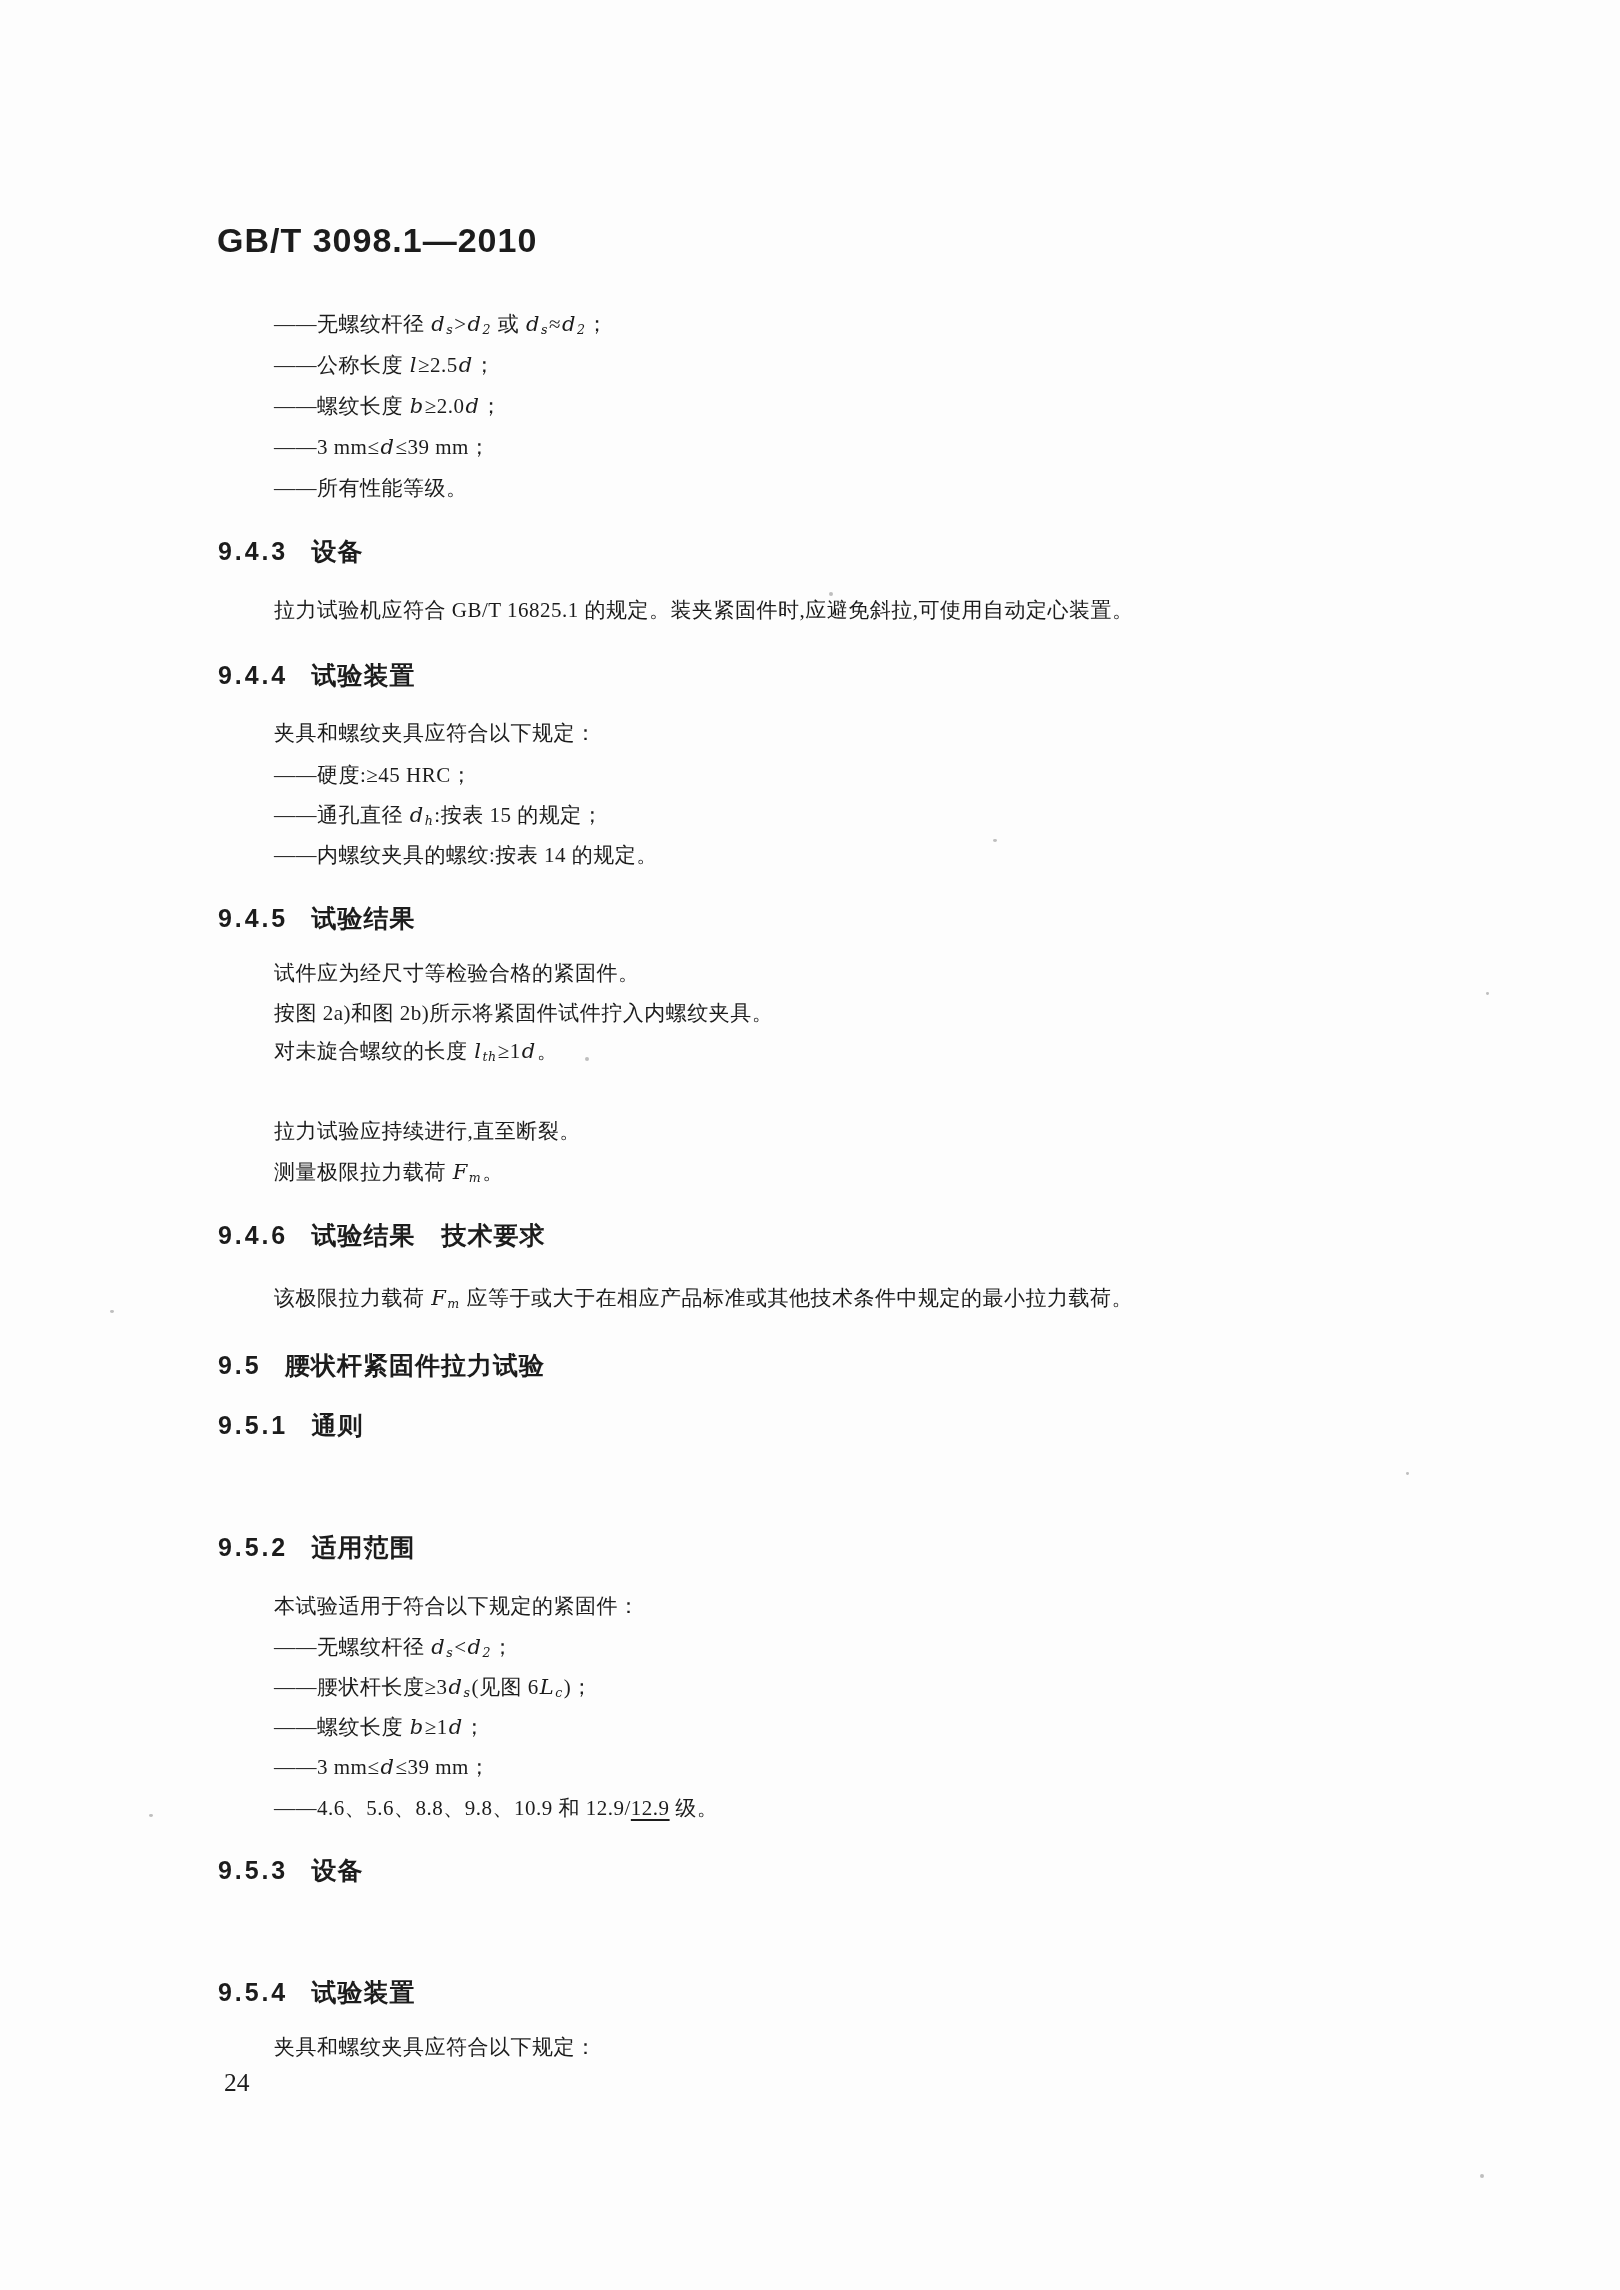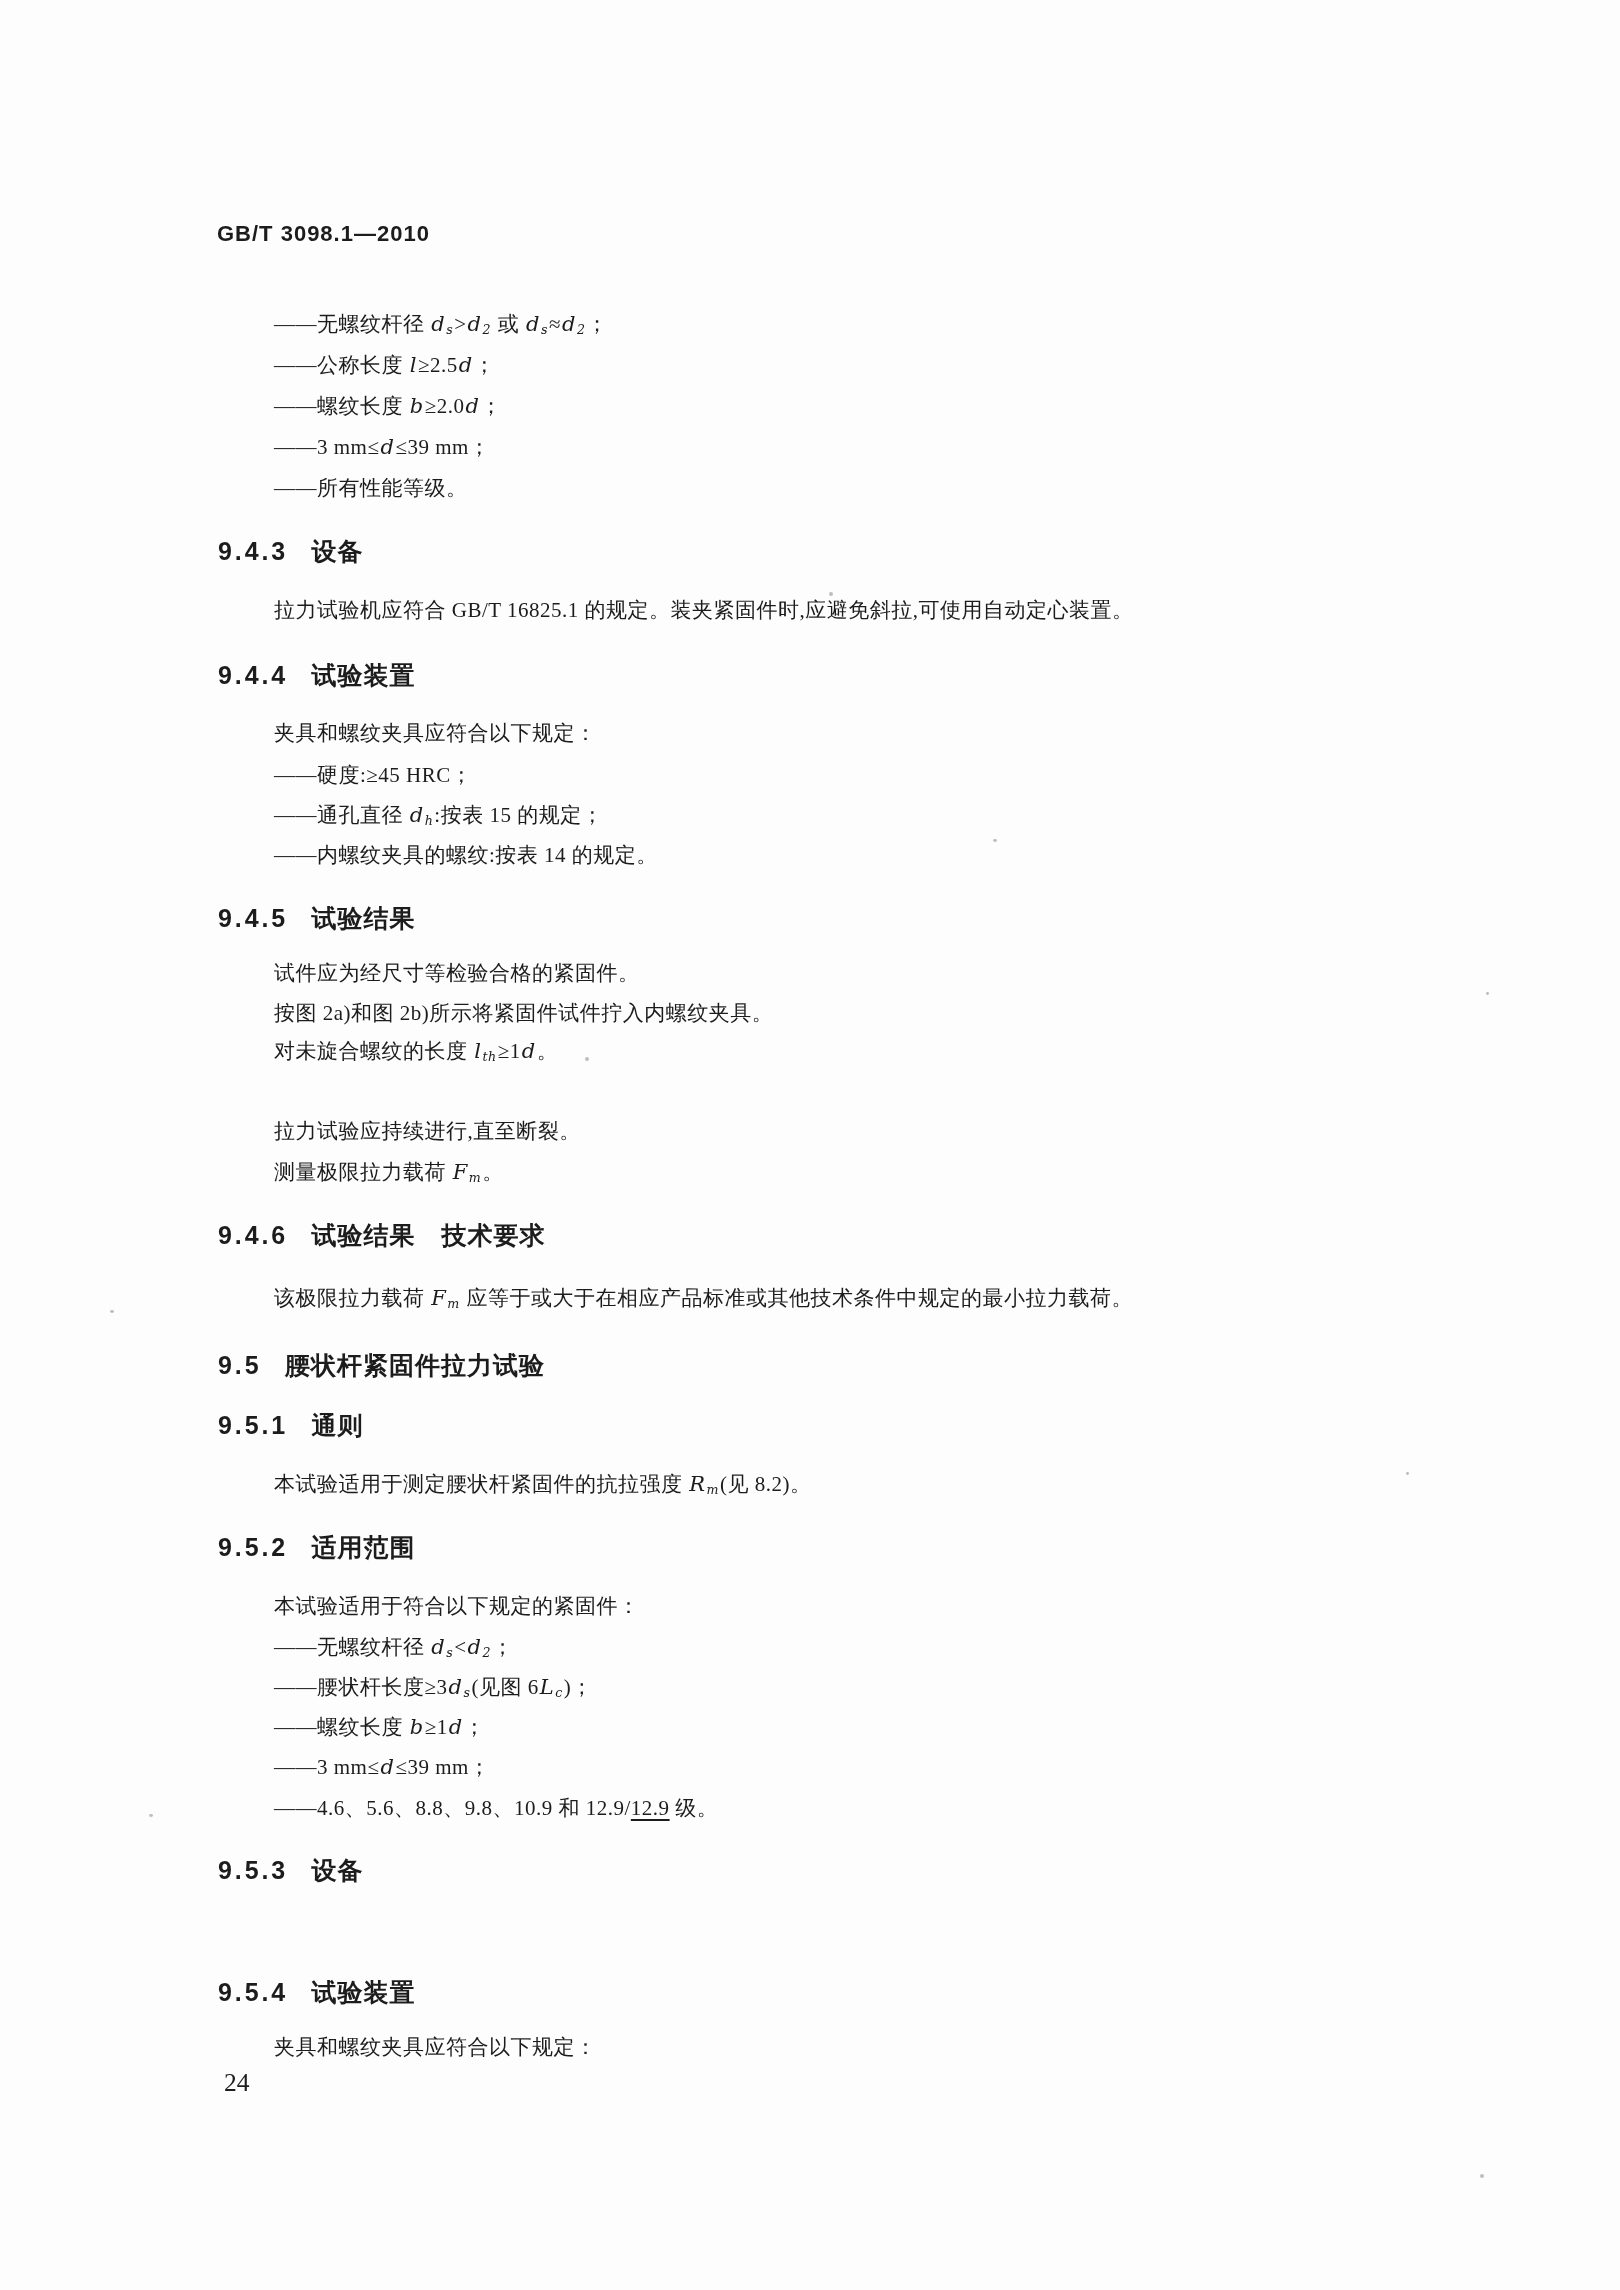"GB/T 3098.1—2010" .doc-header { font-size: 22px -> 34px }
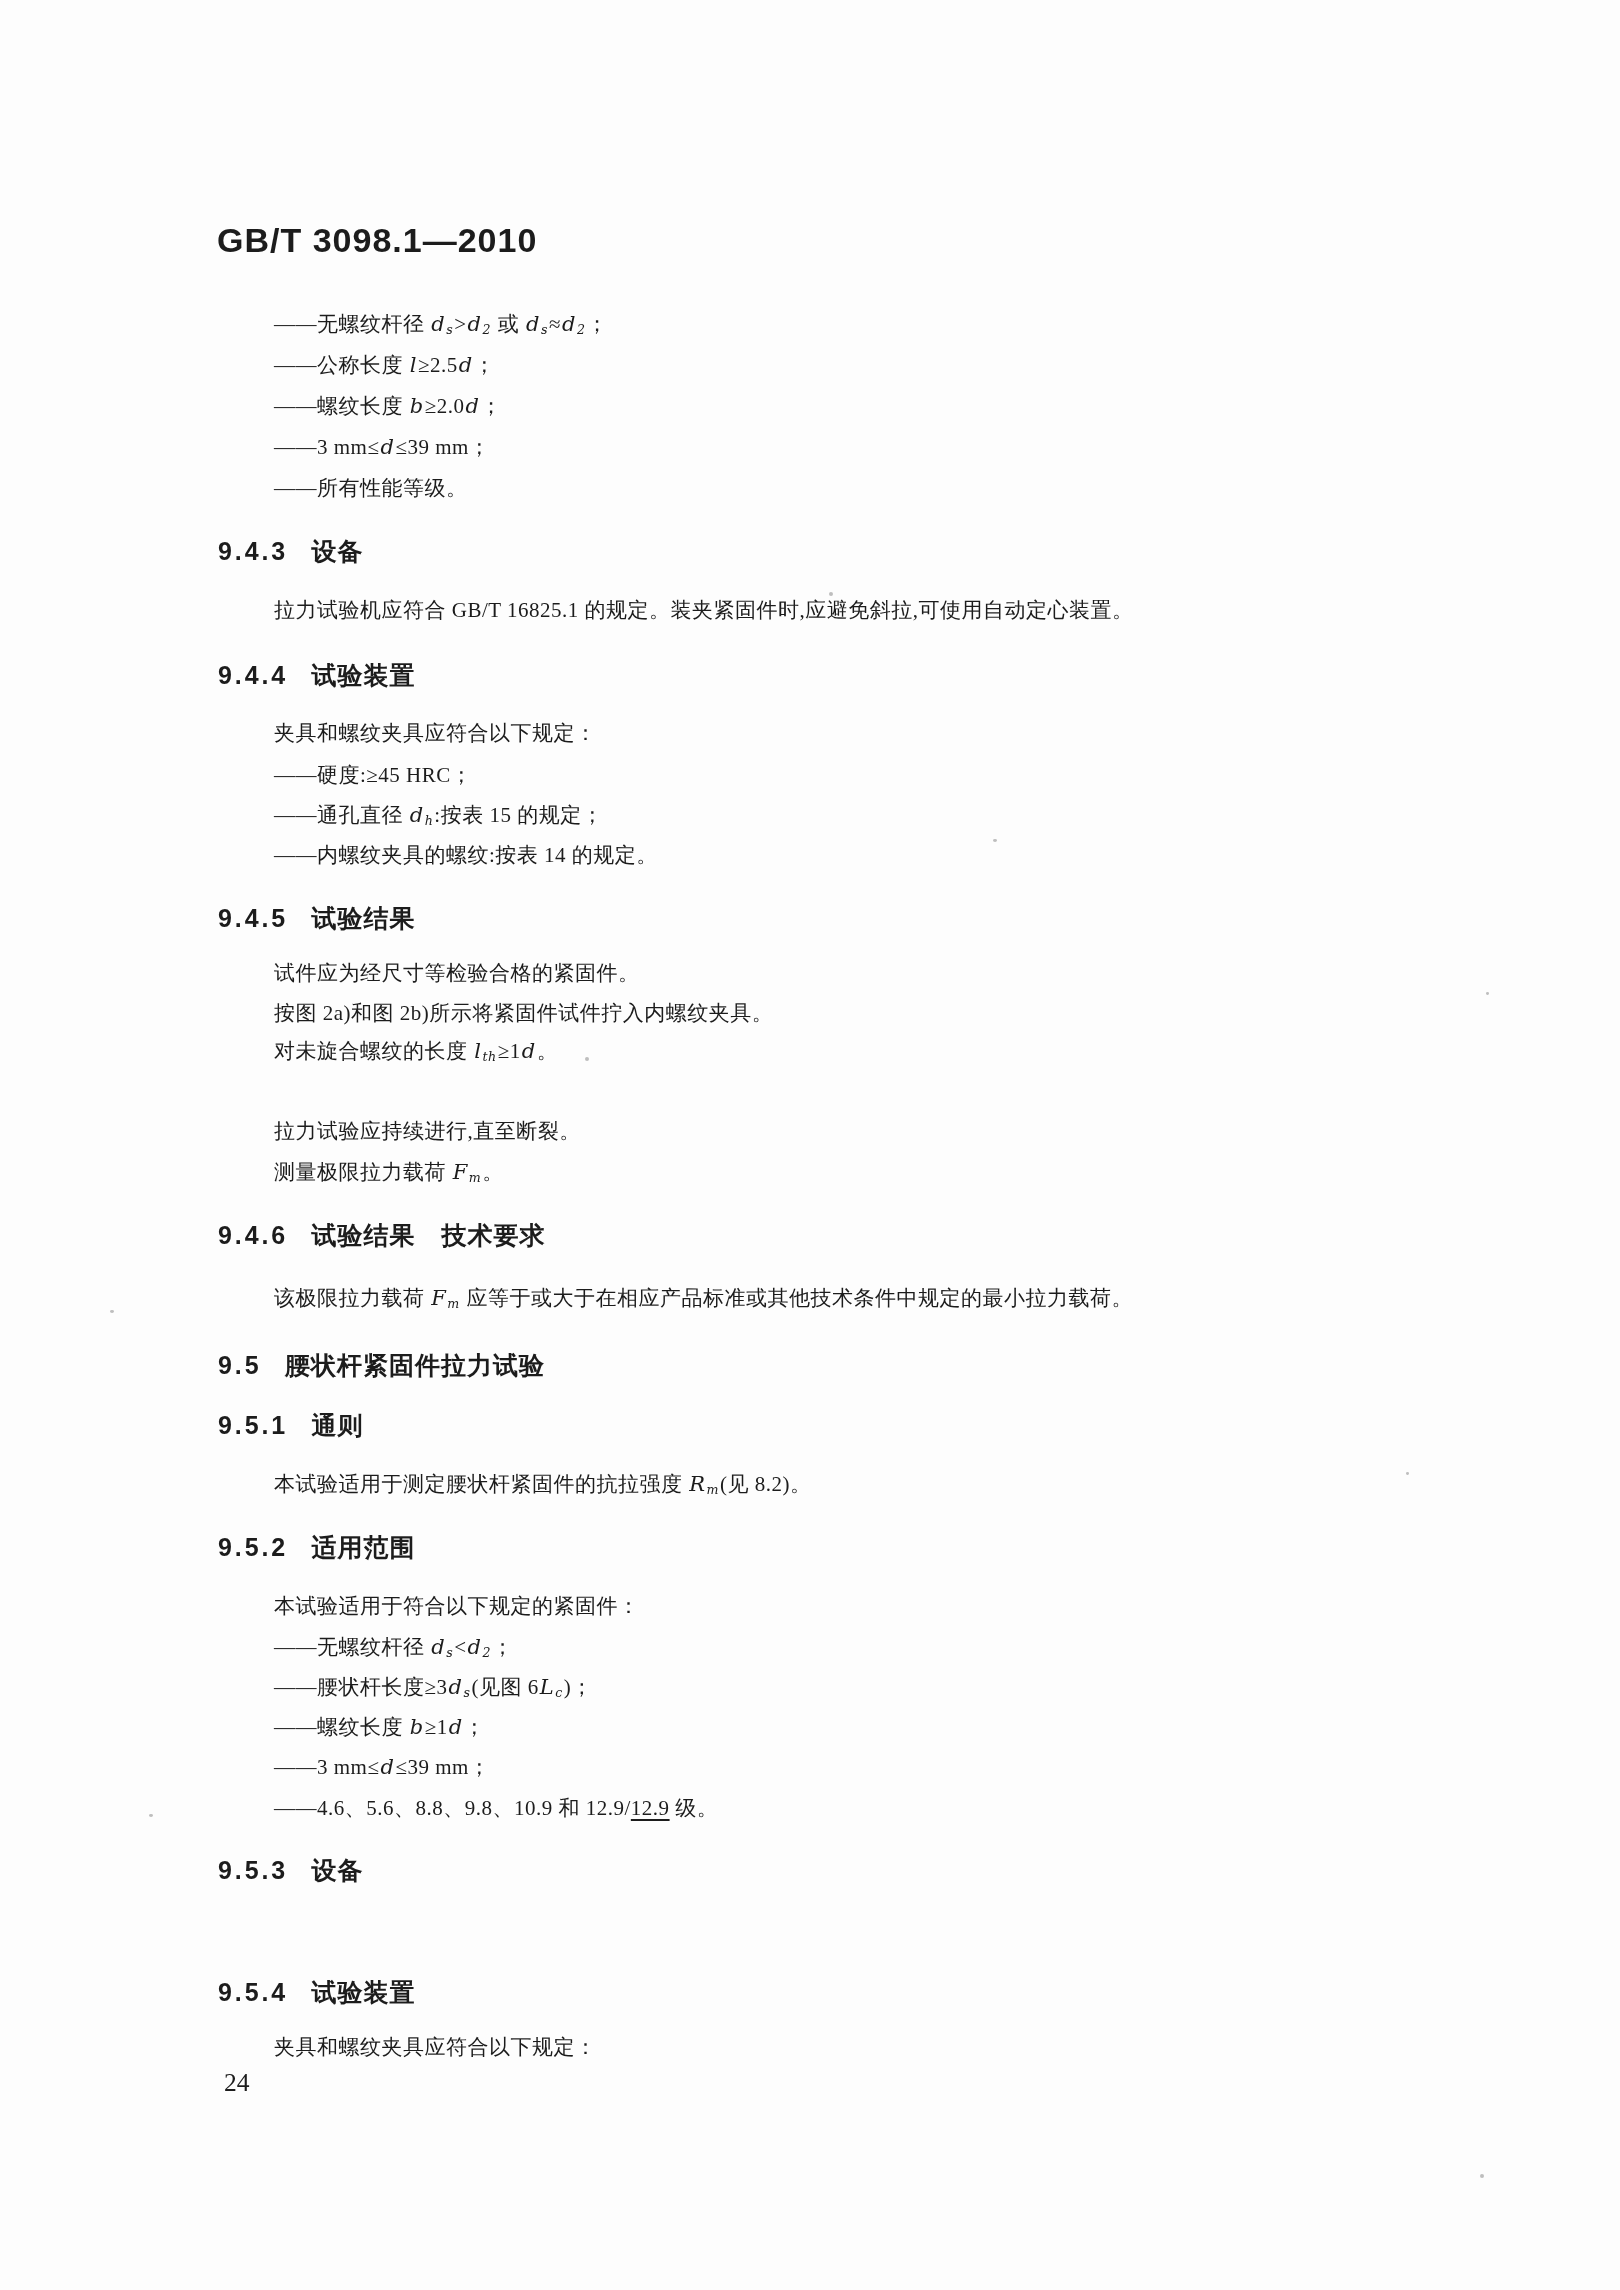"本试验适用于测定腰状杆紧固件的抗拉强度 Rm(见 8.2)。" div.line { html: <div>本试验适用于测定腰状杆紧固件的抗拉强度 <span>R<sub>m</sub></span>(见 8.2)。</div> -> none }
